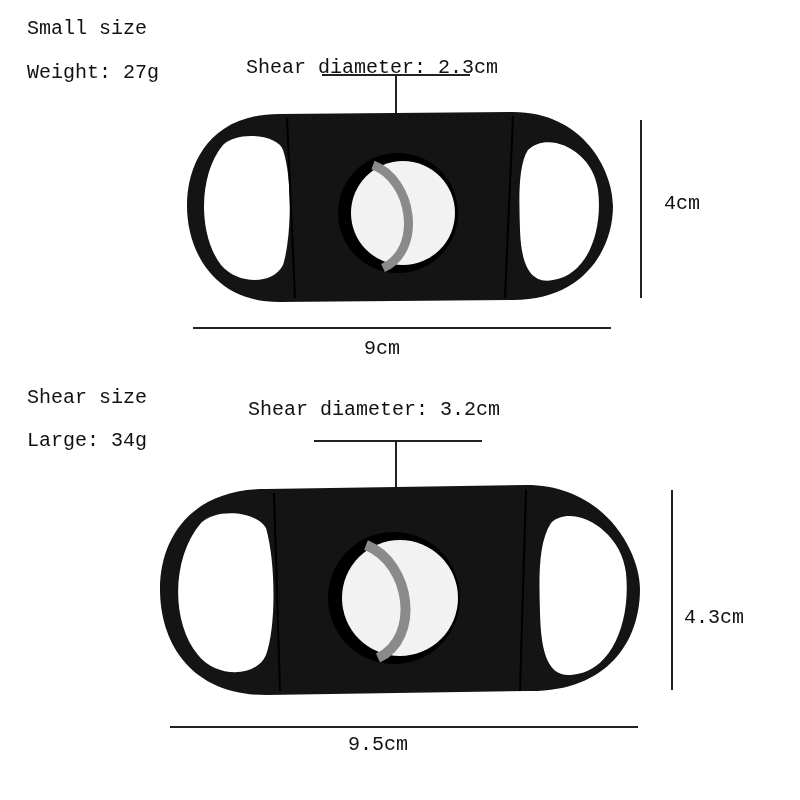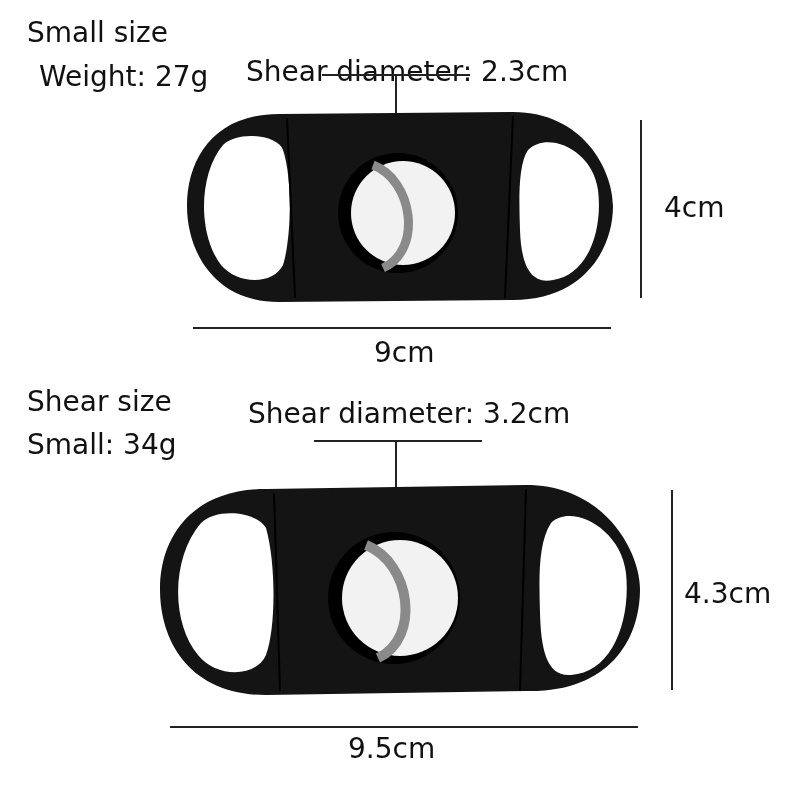"Small size" .txt { font-family: none -> Liberation Mono, monospace; font-size: 28px -> 20px }
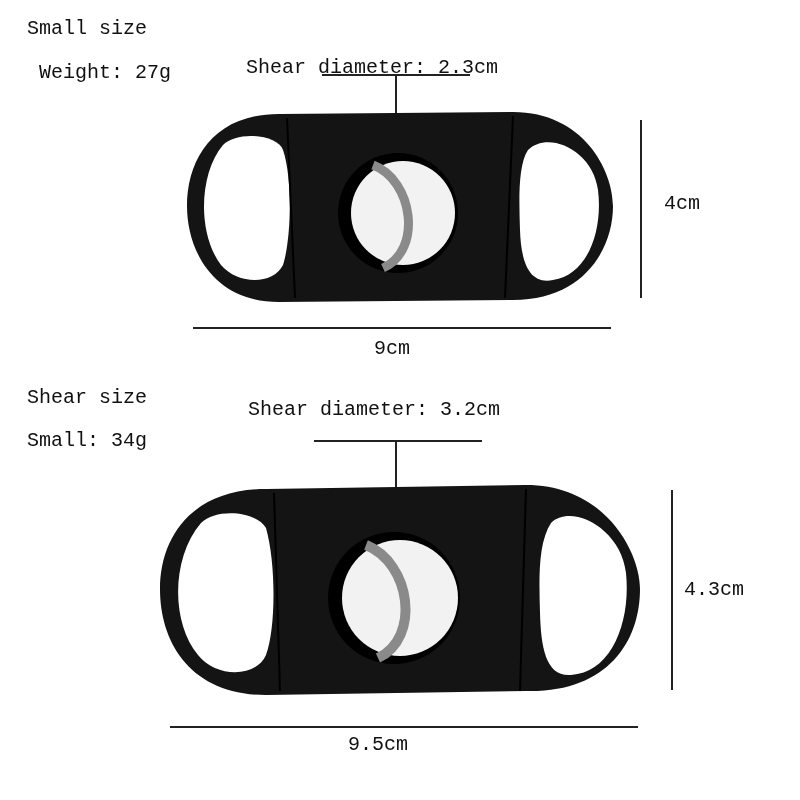"Weight: 27g" div.abs { margin-left: 12px -> none }
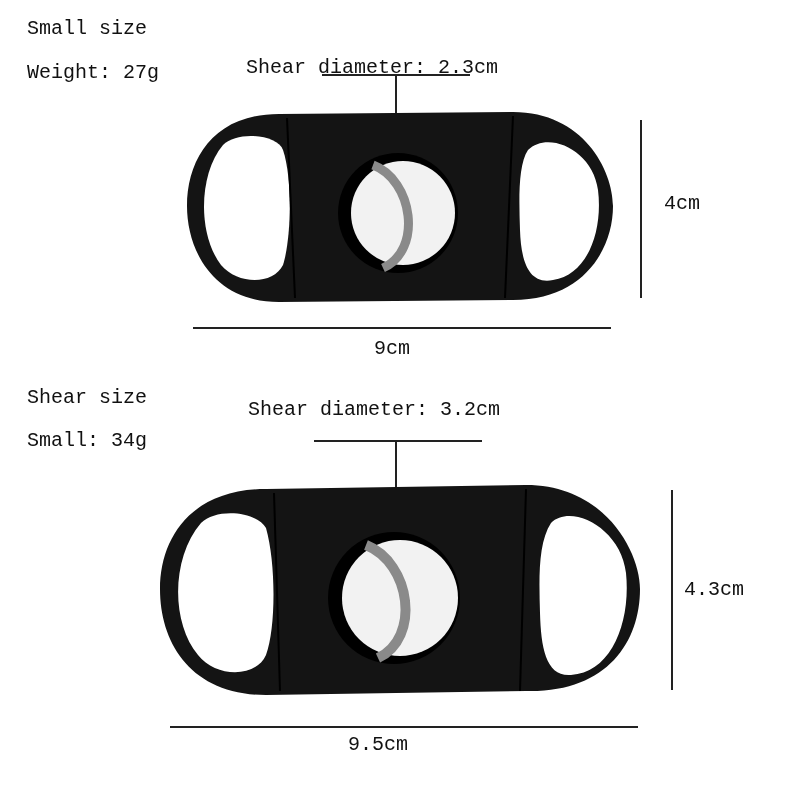"9cm" div.abs { left: 374px -> 364px }
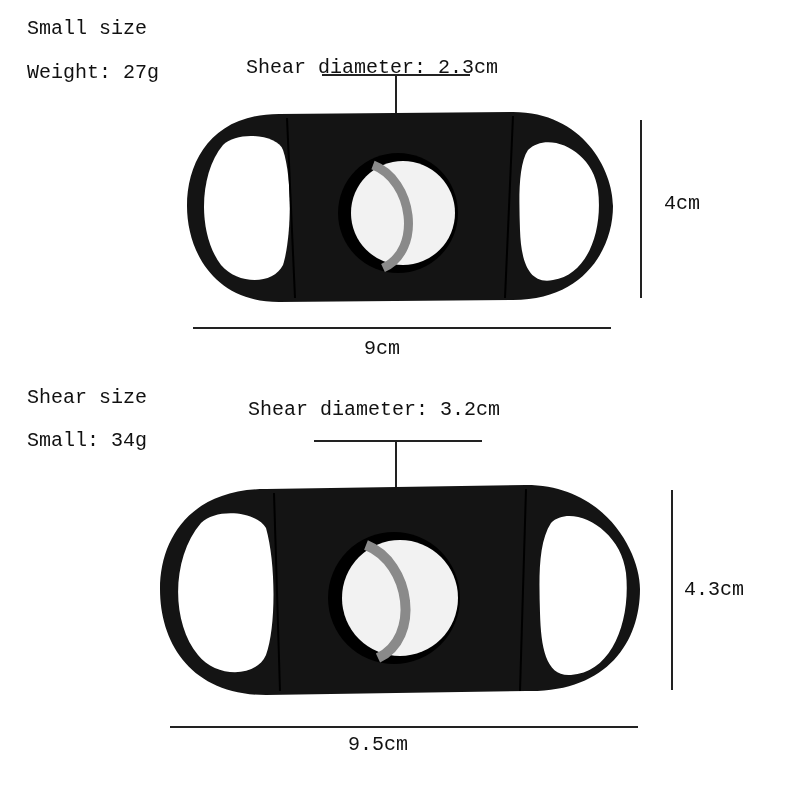"Small: 34g" div.abs { text: Small -> Large }
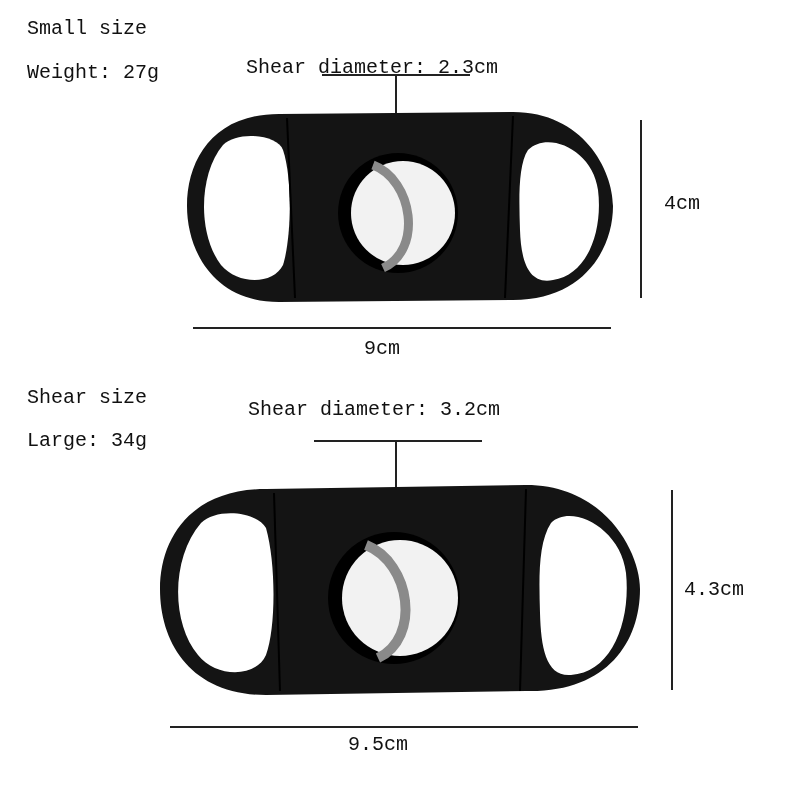"4.3cm" div.abs { top: 580px -> 608px }
